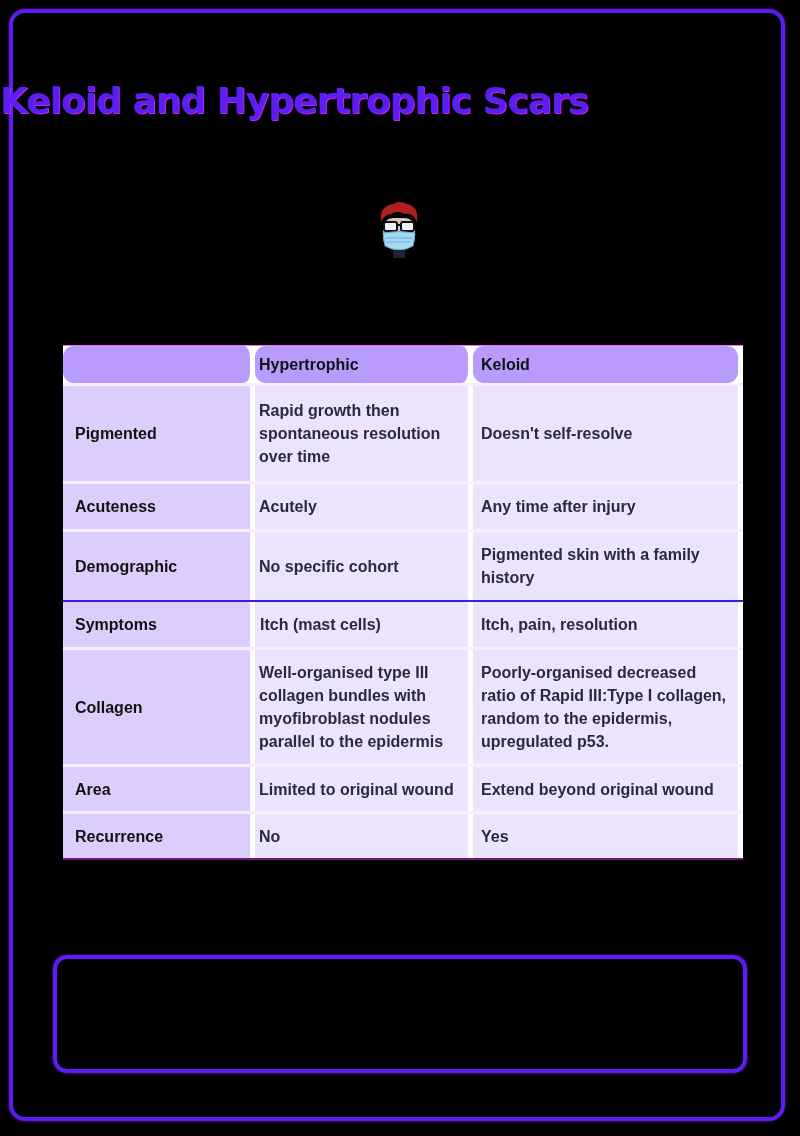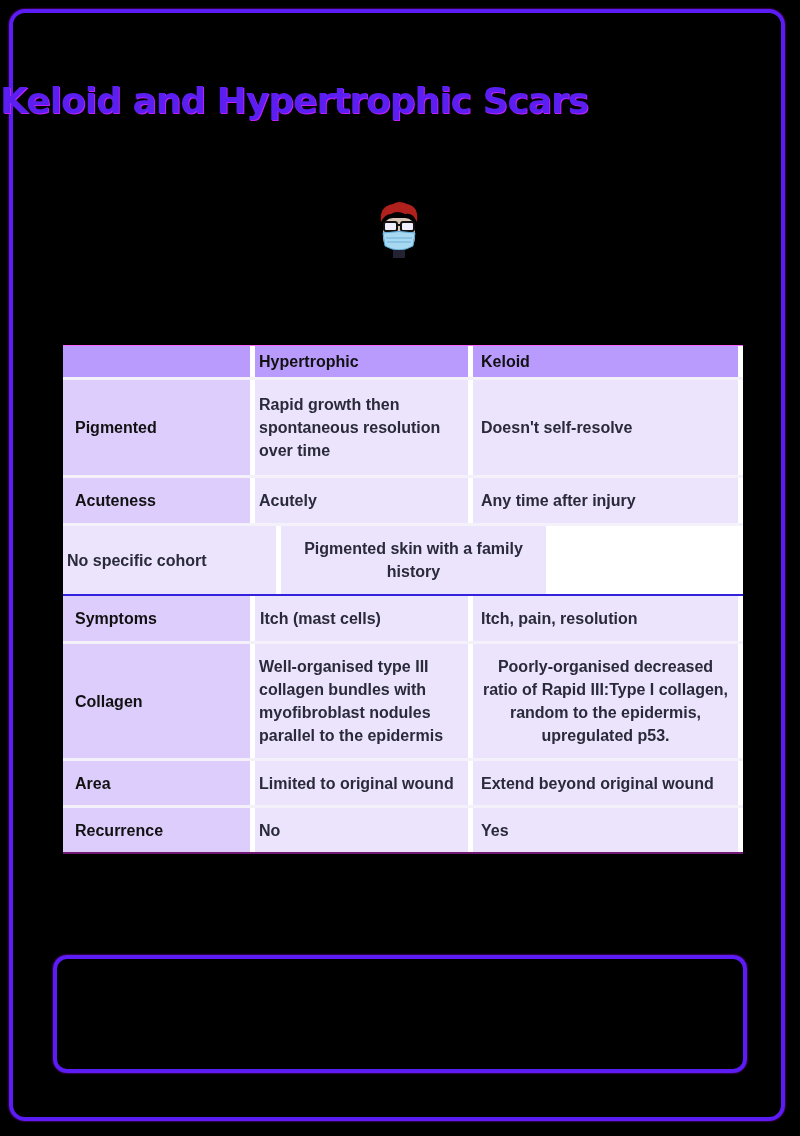"Hypertrophic" .row.header .cell { border-radius: none -> 11px; height: 31px -> 37px }
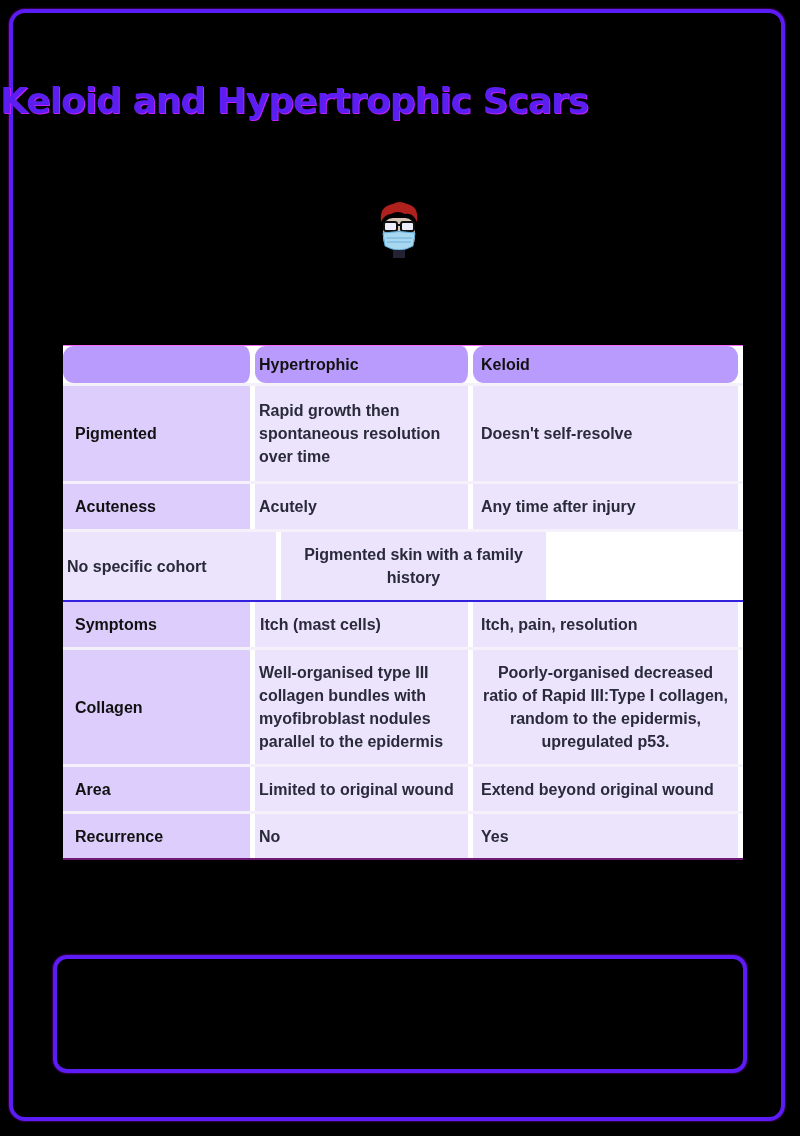"Keloid" .c3 { text-align: center -> none }
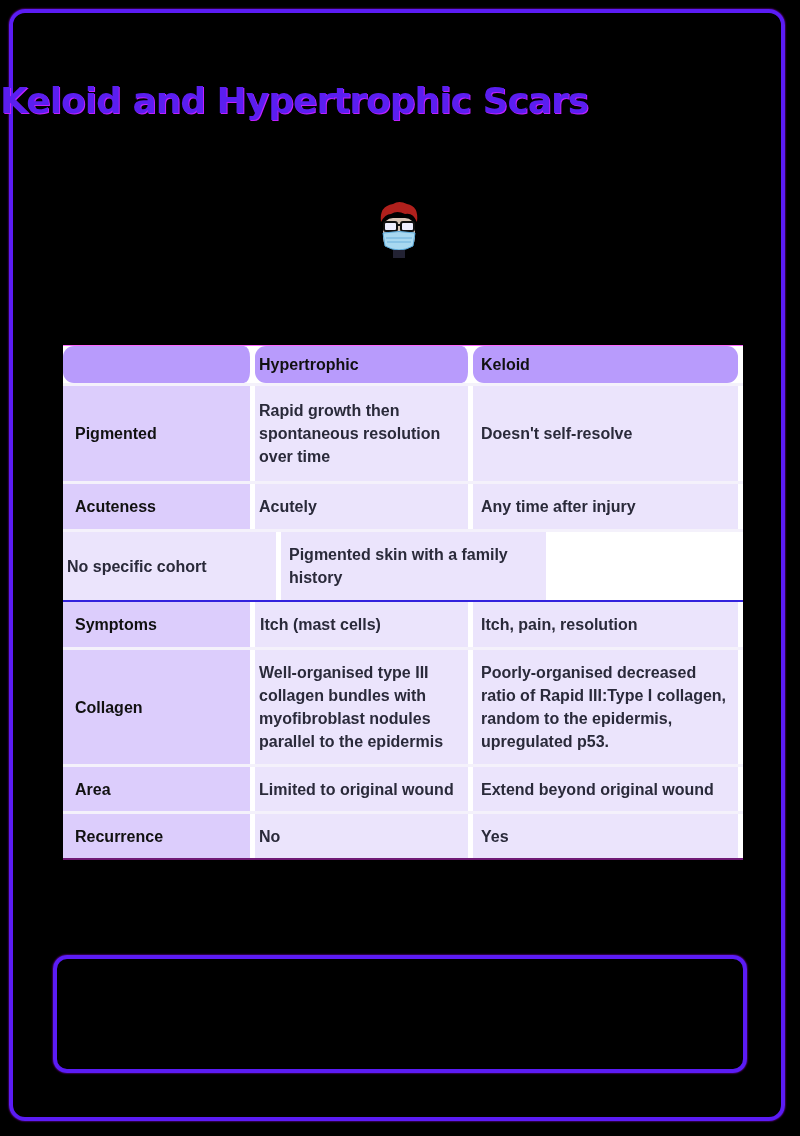"Demographic" div.cell { html: none -> <div>Demographic</div> }
